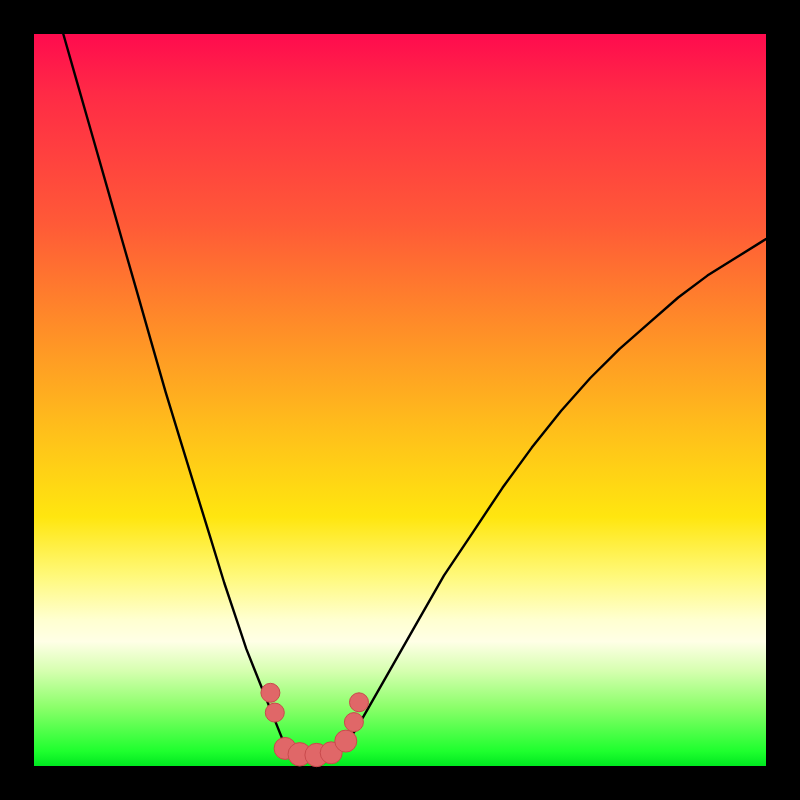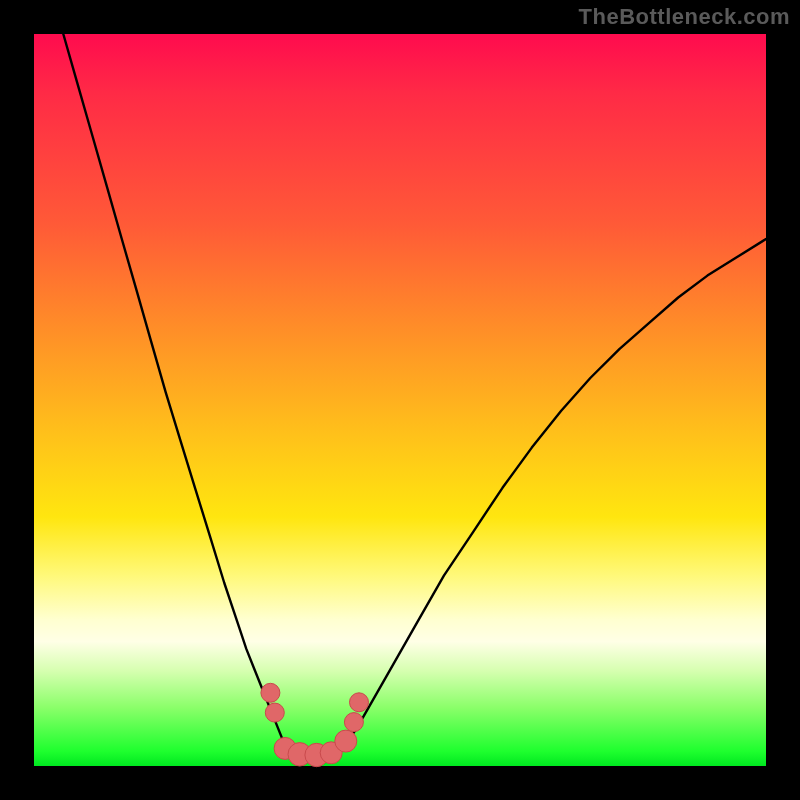"TheBottleneck.com" div.watermark { html: <div>TheBottleneck.com</div> -> none }
